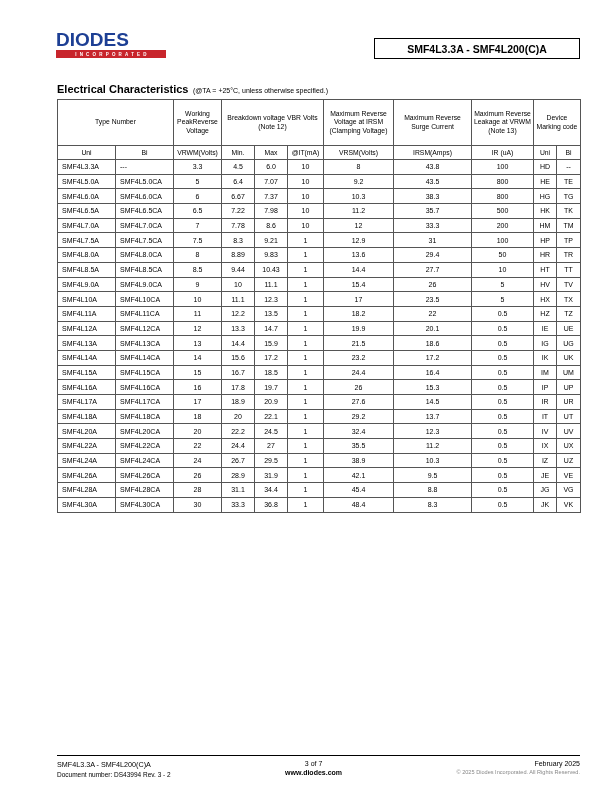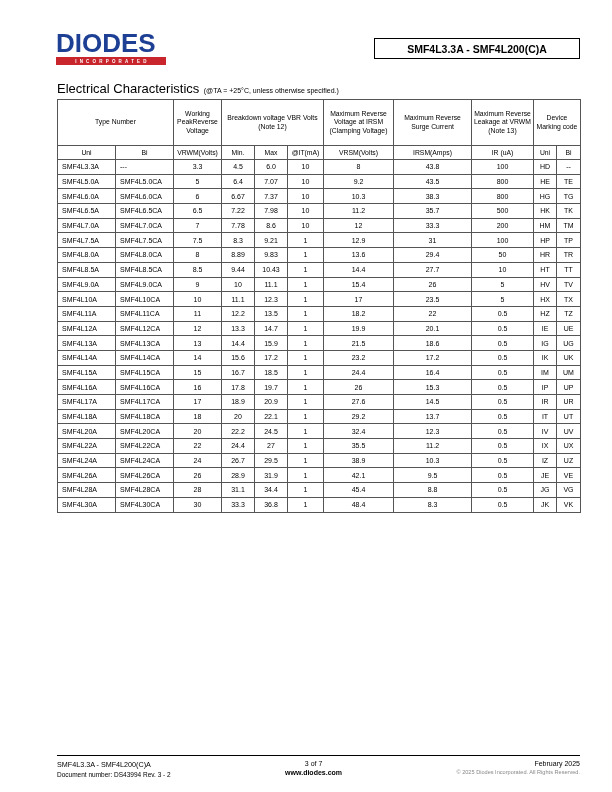"DIODES" .logo-text { font-size: 26px -> 19px }
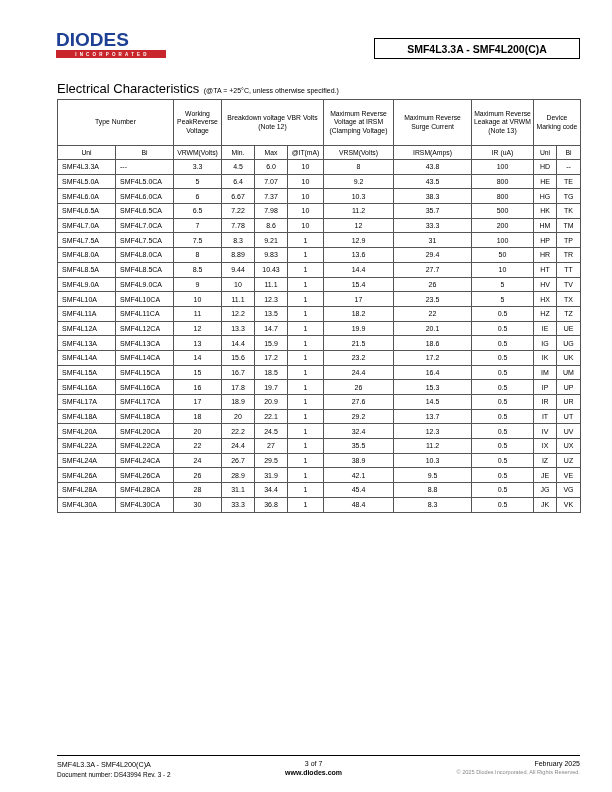"Electrical Characteristics" .heading-main { font-size: 13px -> 11px; font-weight: normal -> bold }
